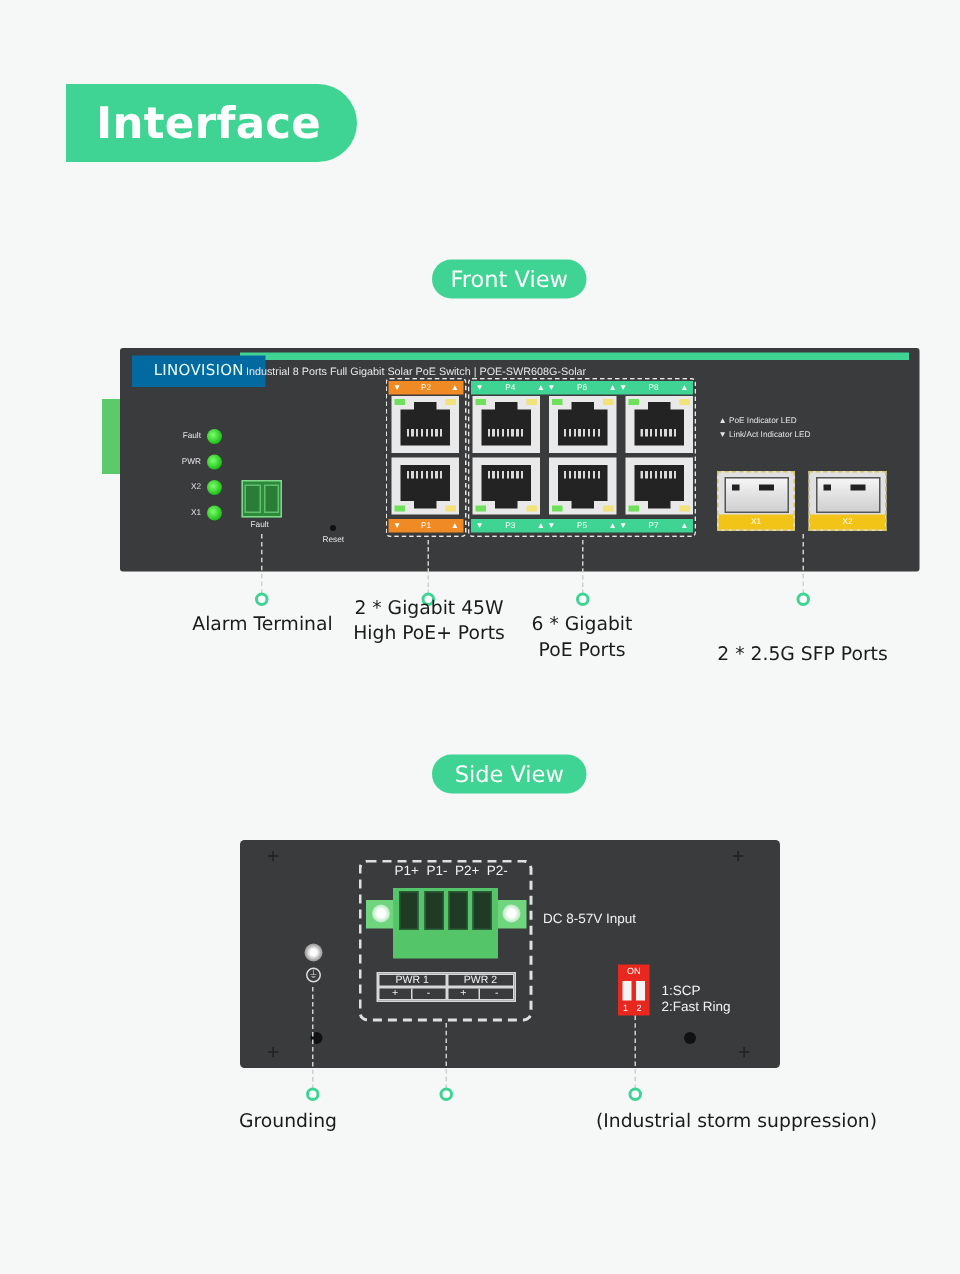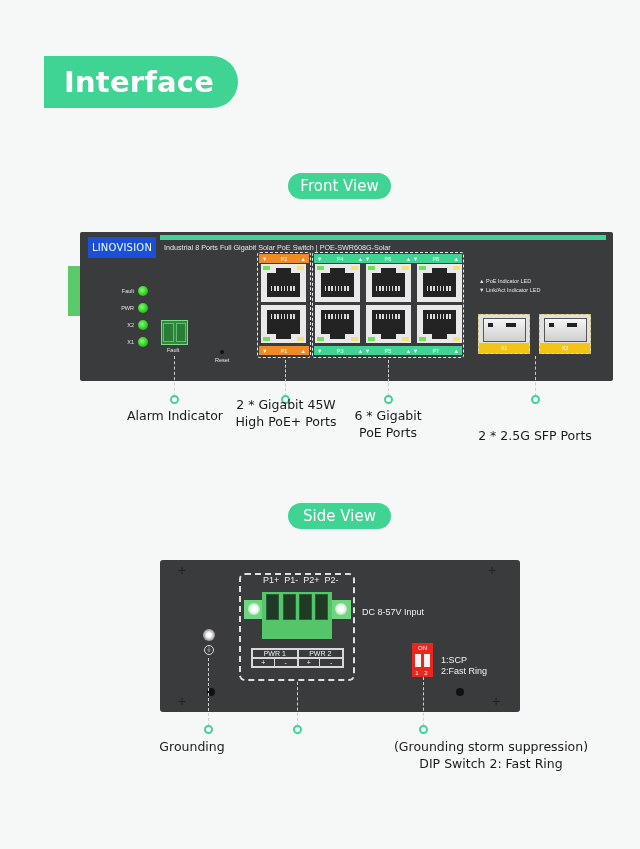"LINOVISION" .brand-box { background: #1d4ed8 -> #0369a1; width: 68px -> 89px }
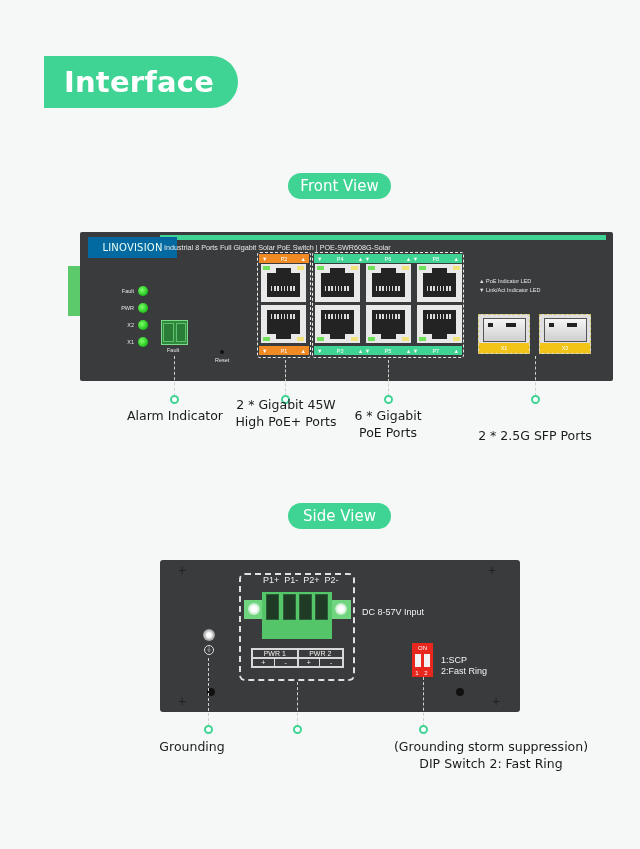"Alarm Indicator" div { text: Indicator -> Terminal }
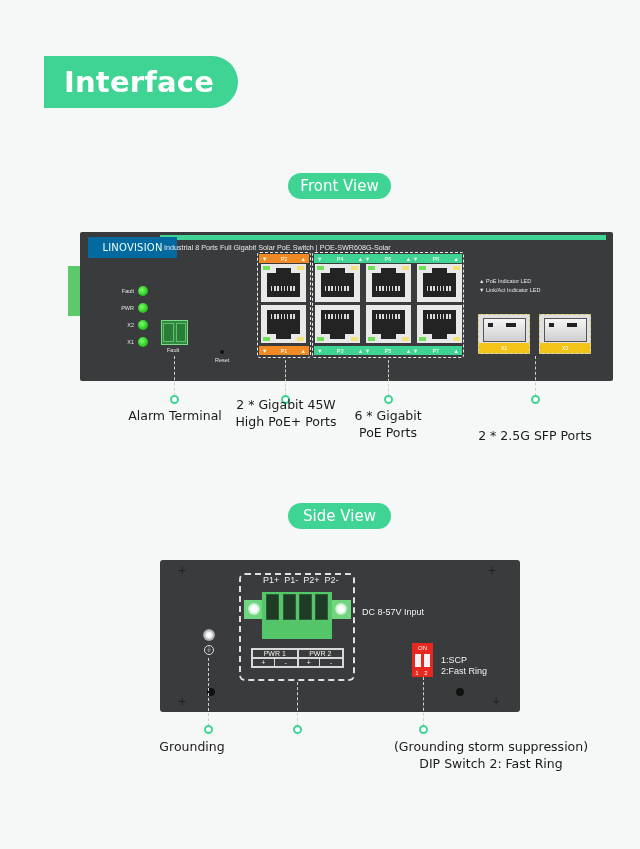"(Grounding storm suppression)" div { text: Grounding -> Industrial }
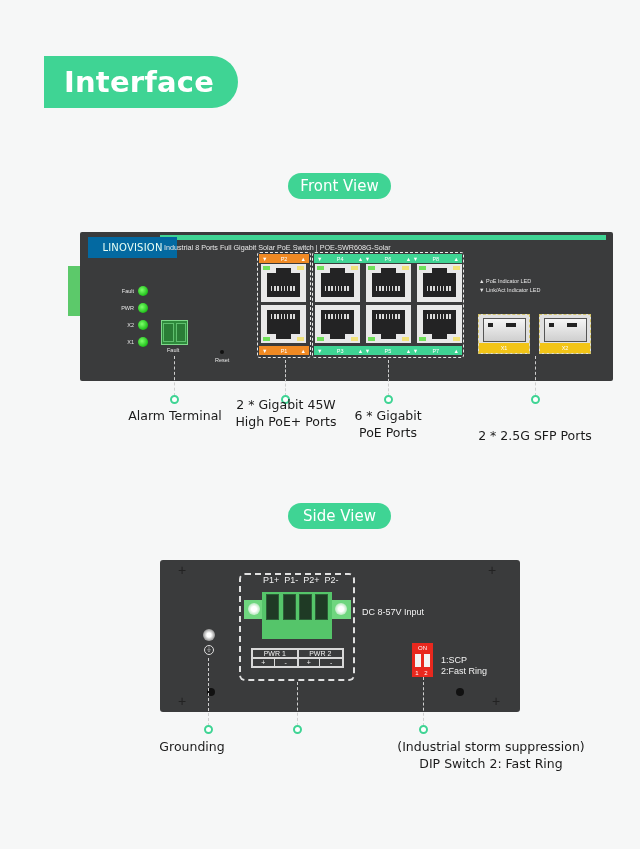"DIP Switch 2: Fast Ring" div { html: <div>DIP Switch 2: Fast Ring</div> -> none }
